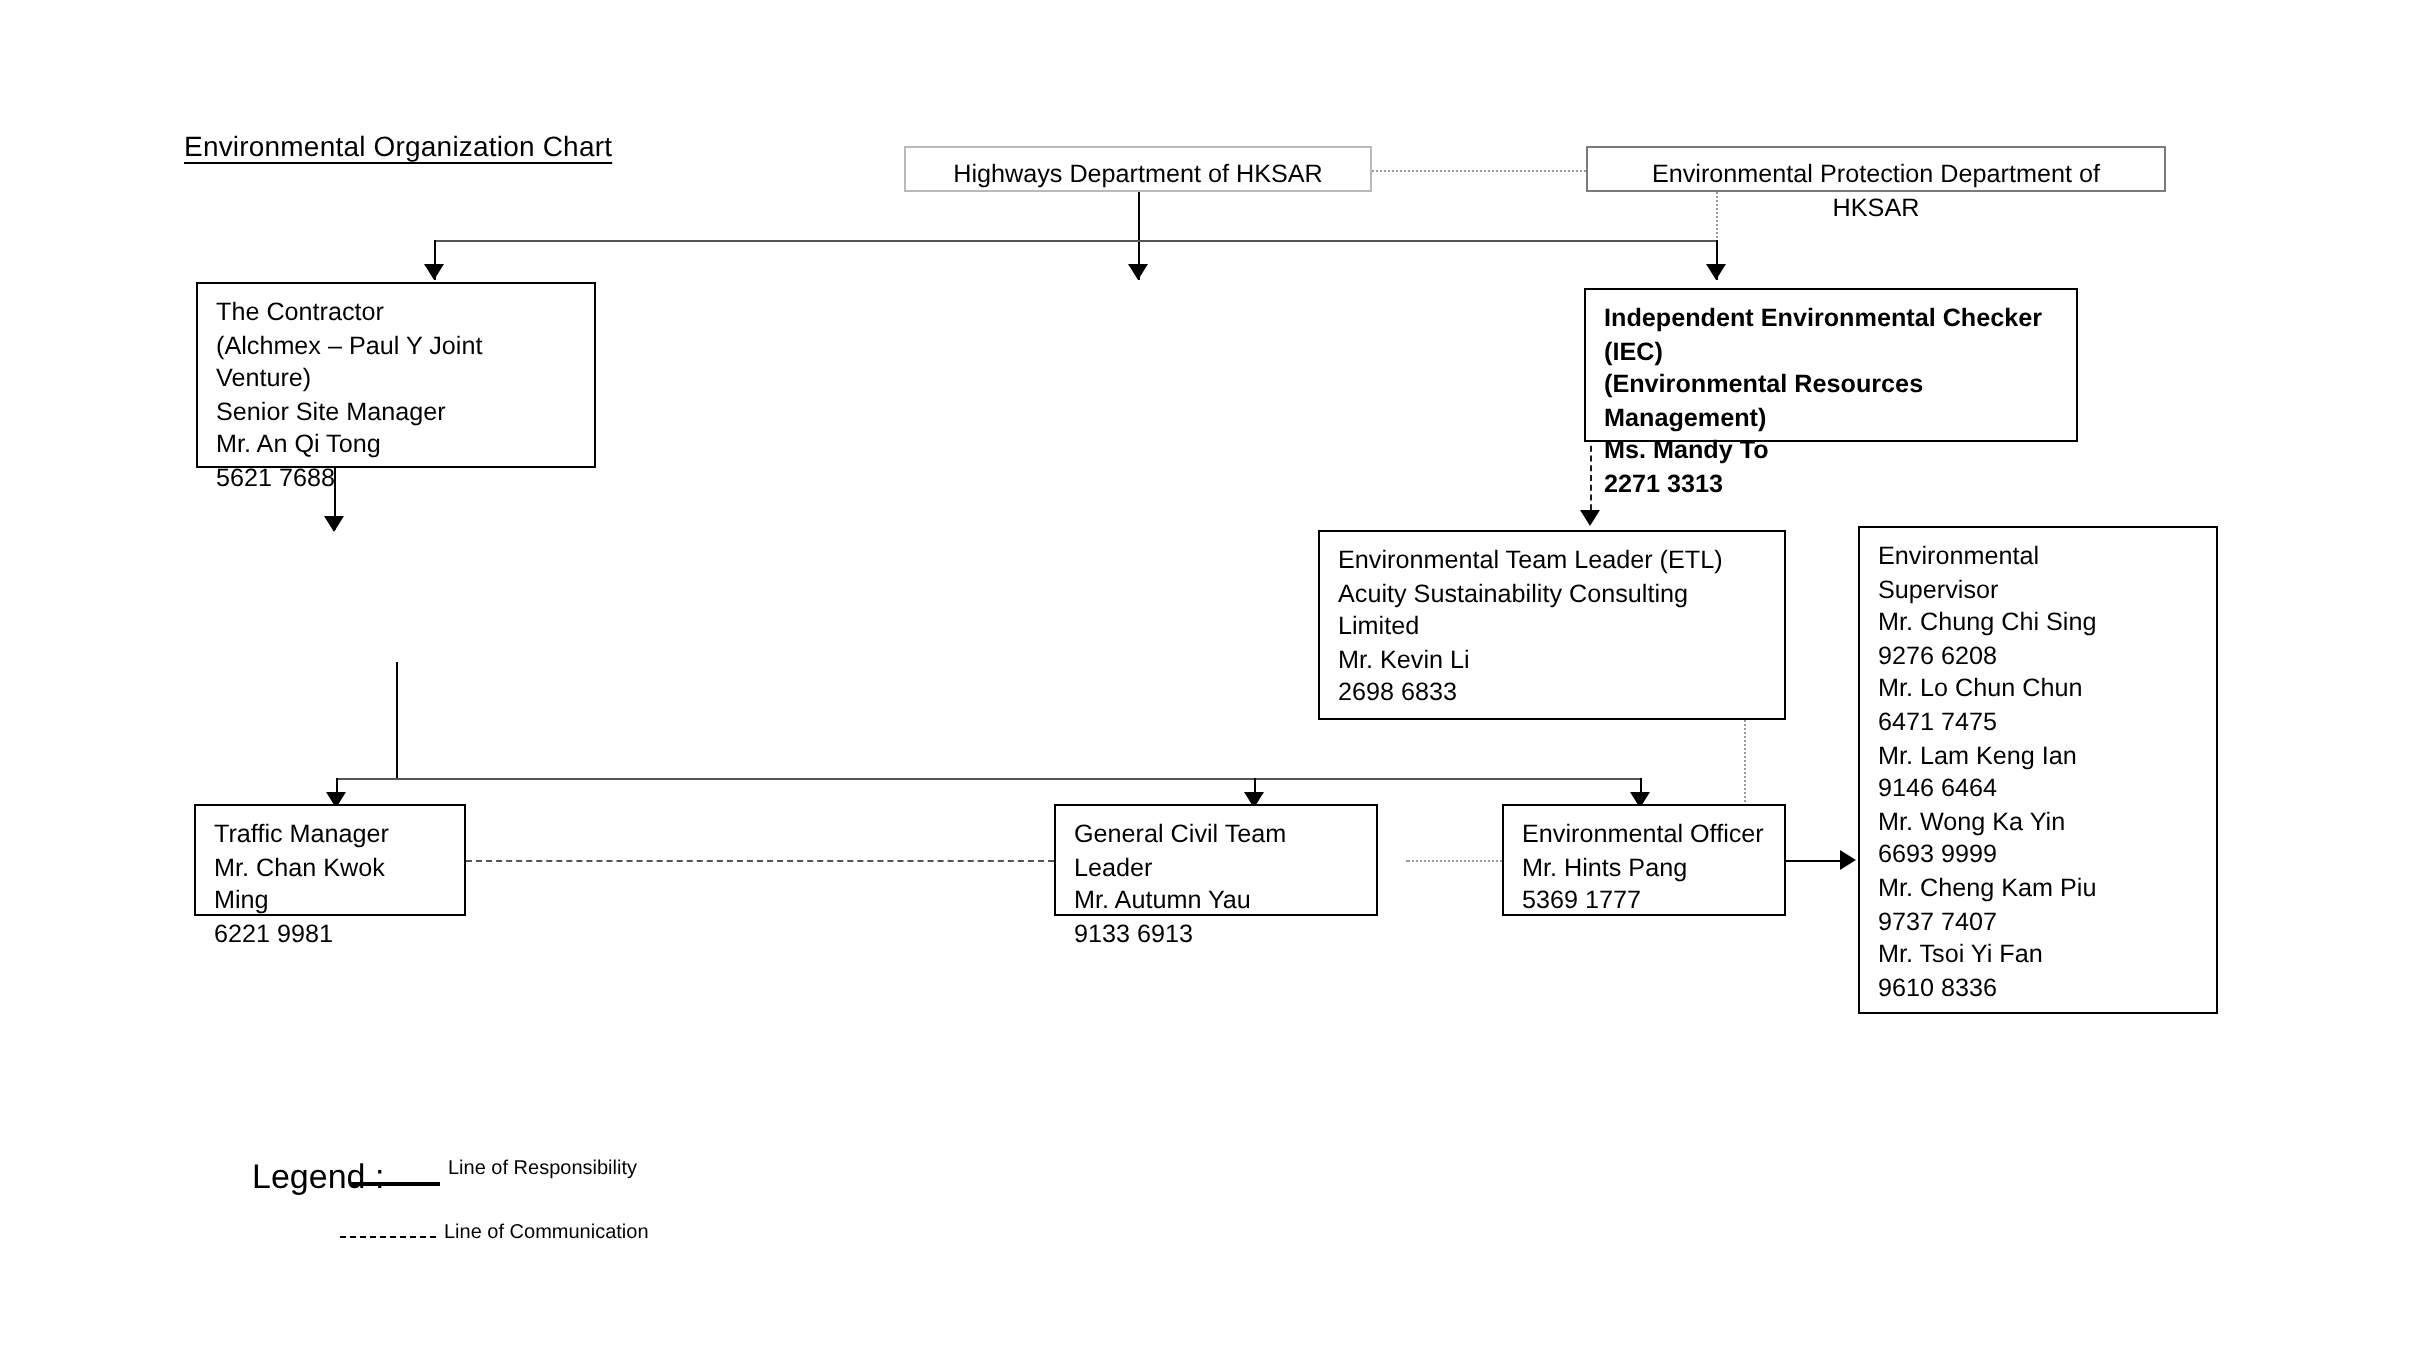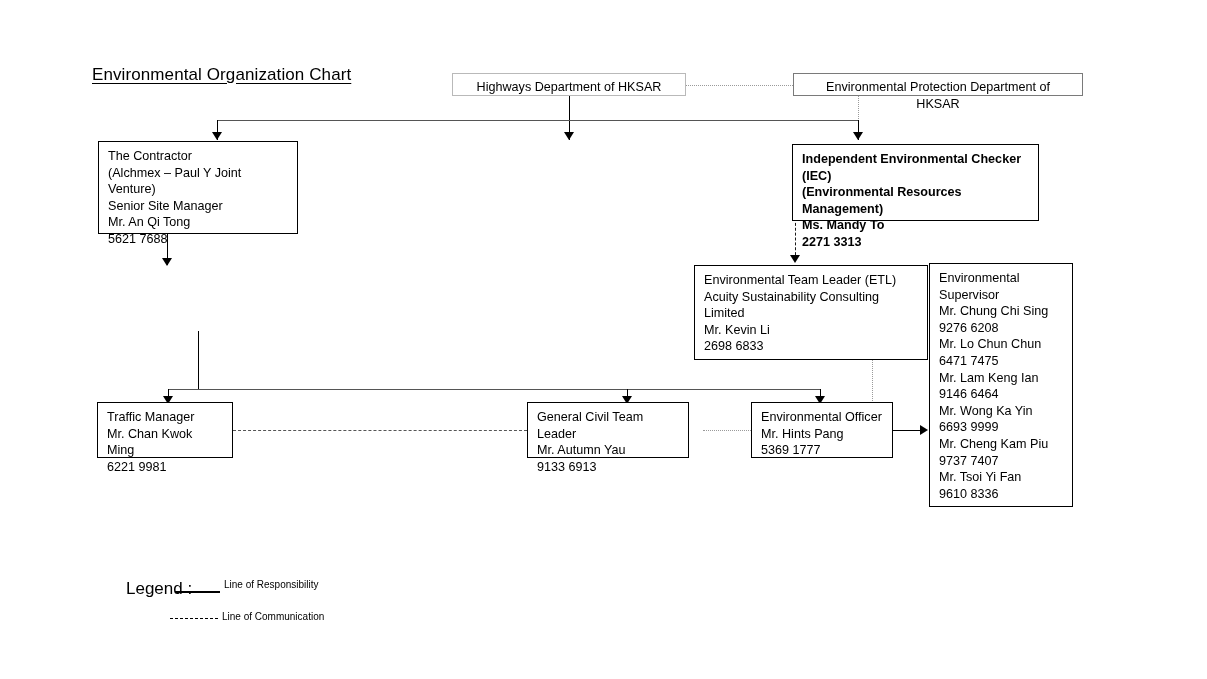"Environmental Organization Chart" .chart-title { font-size: 17px -> 14px }
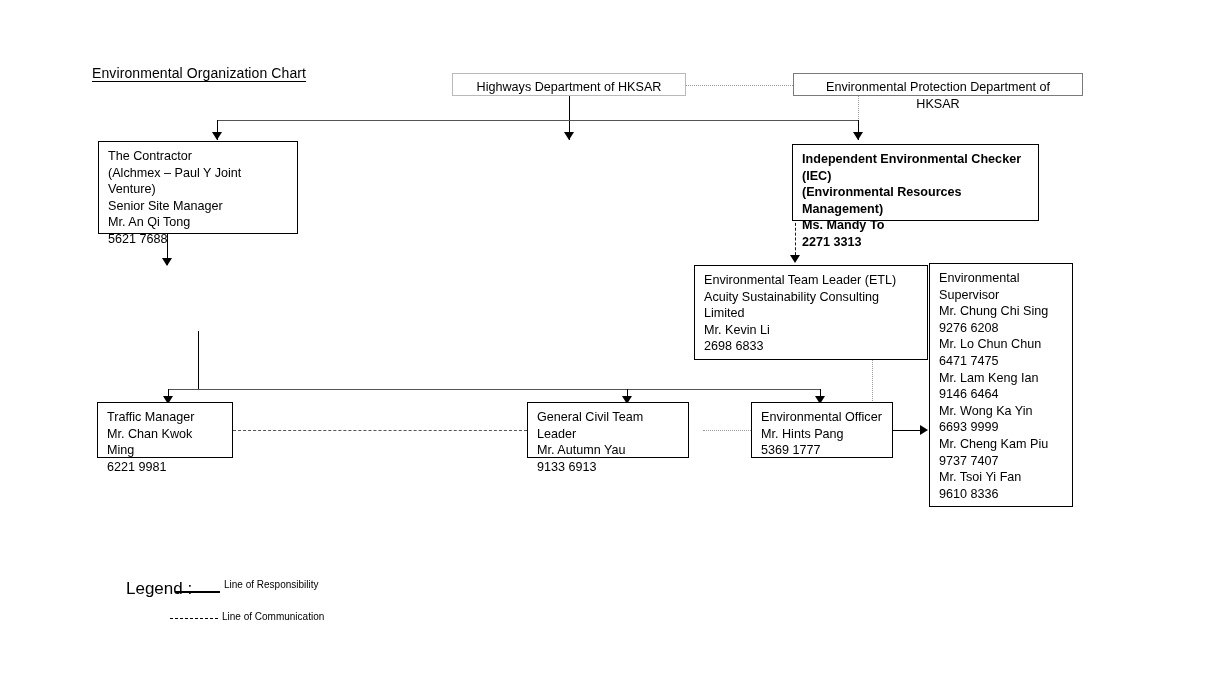"Environmental Team Leader (ETL)" div.node { margin-left: 35px -> none }
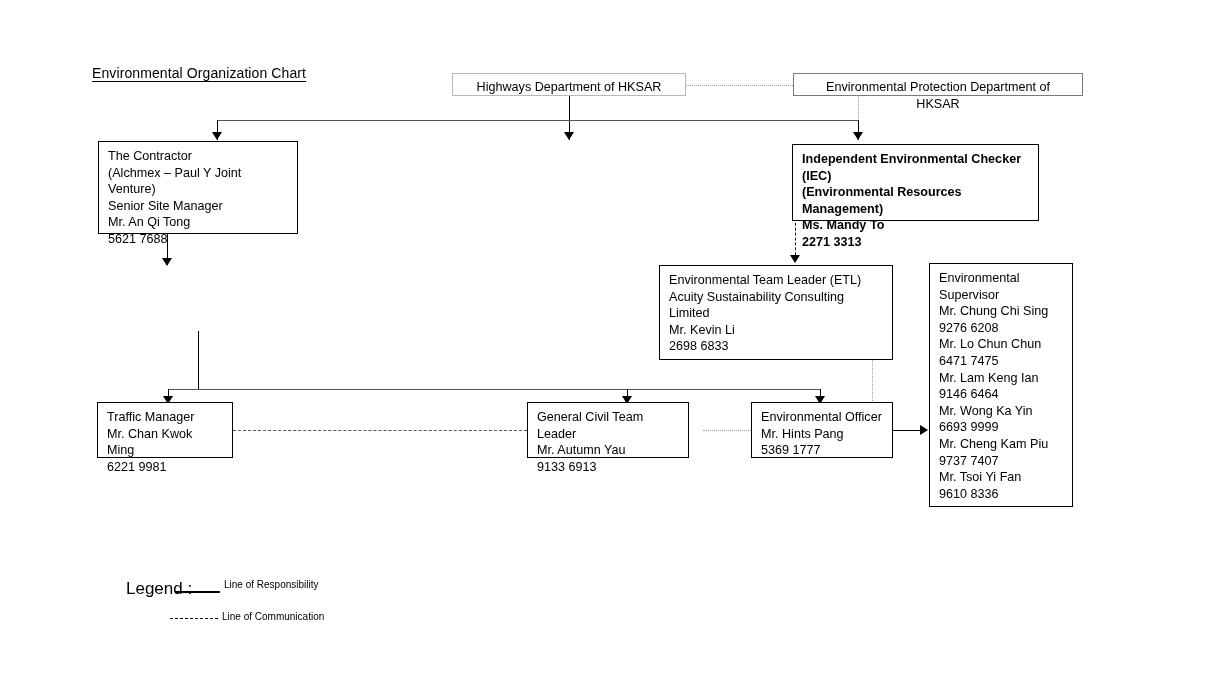"Environmental" div.node { width: 144px -> 180px }
